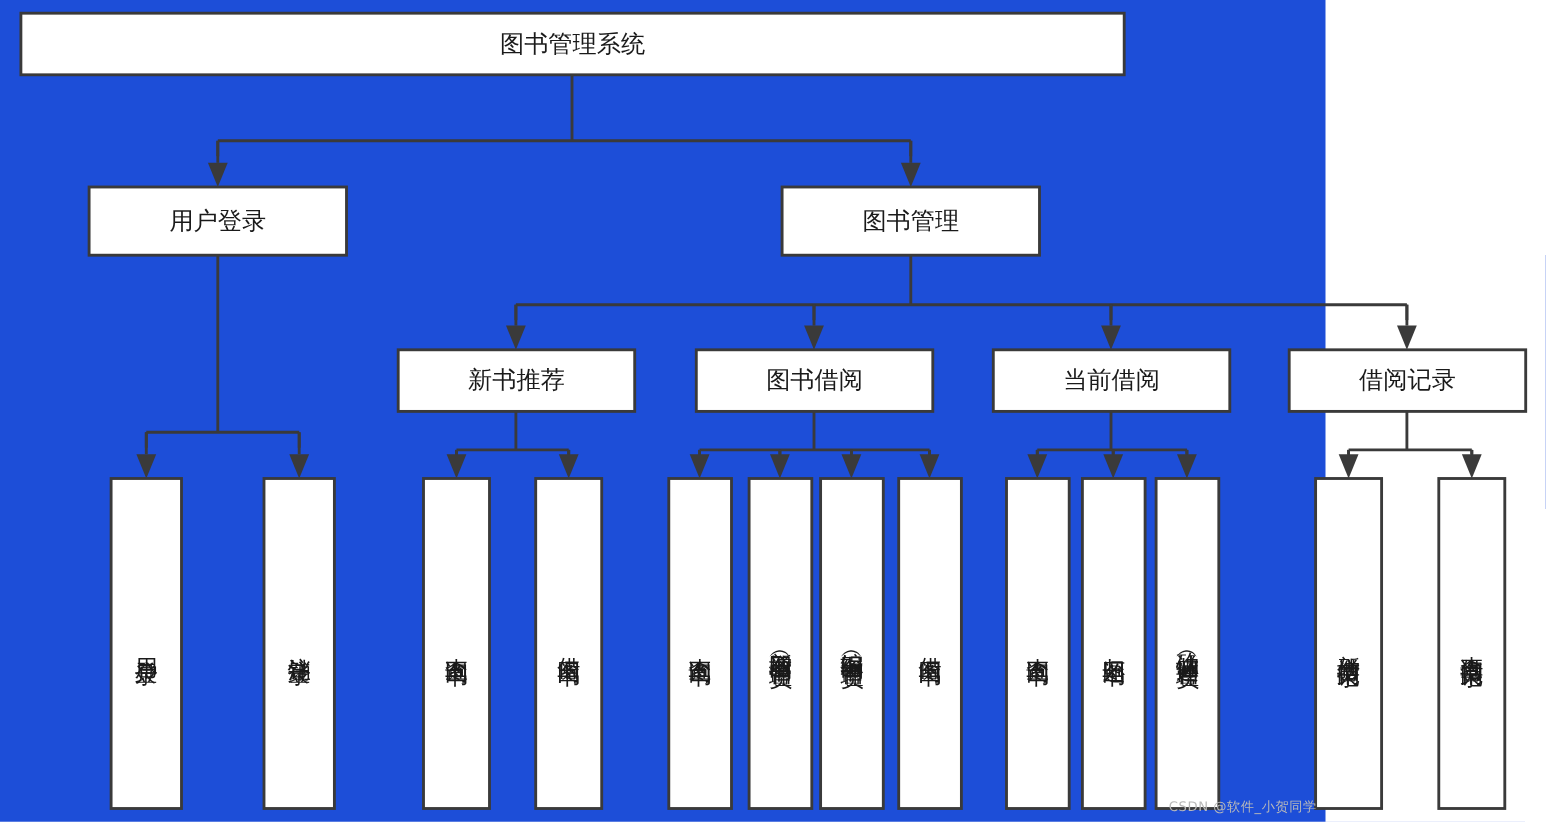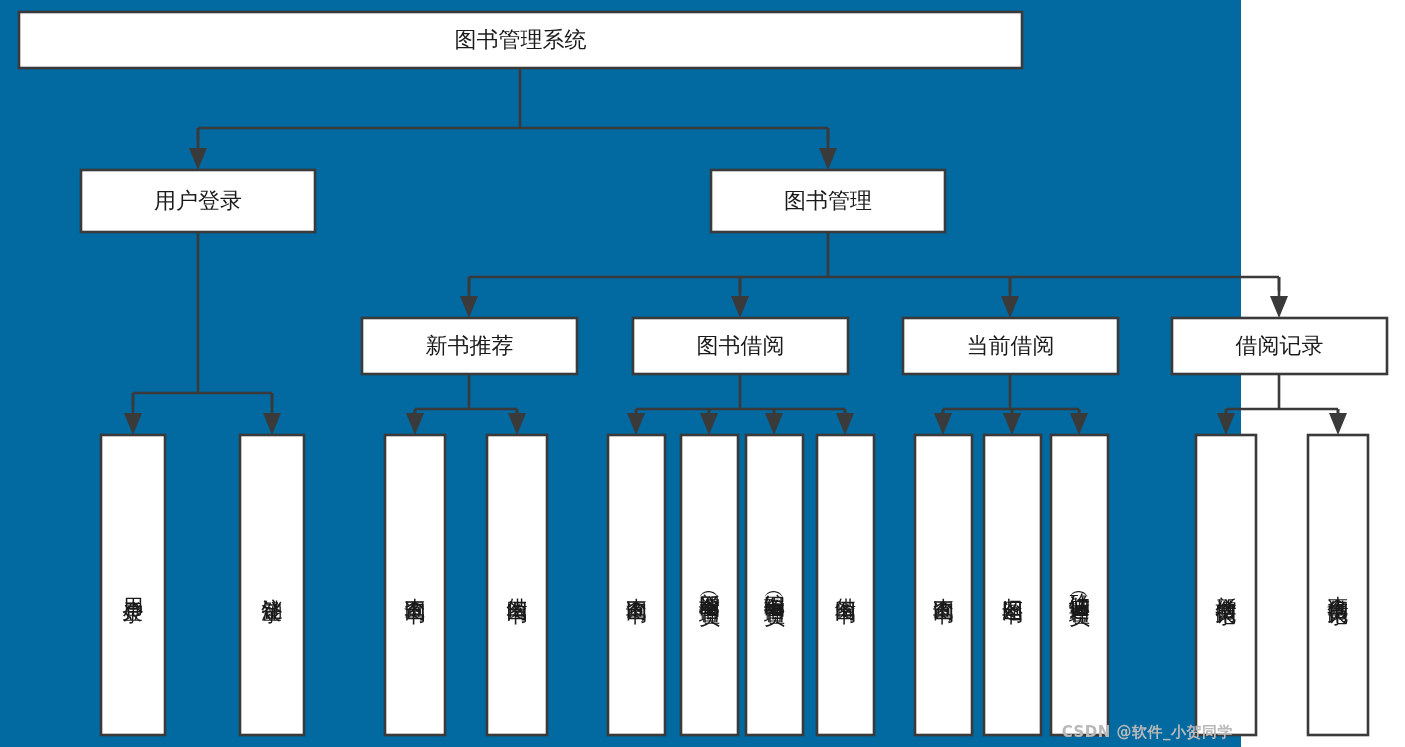"图书管理系统" #diagram-root { background: #0369a1 -> #1d4ed8; padding-left: 36px -> none }
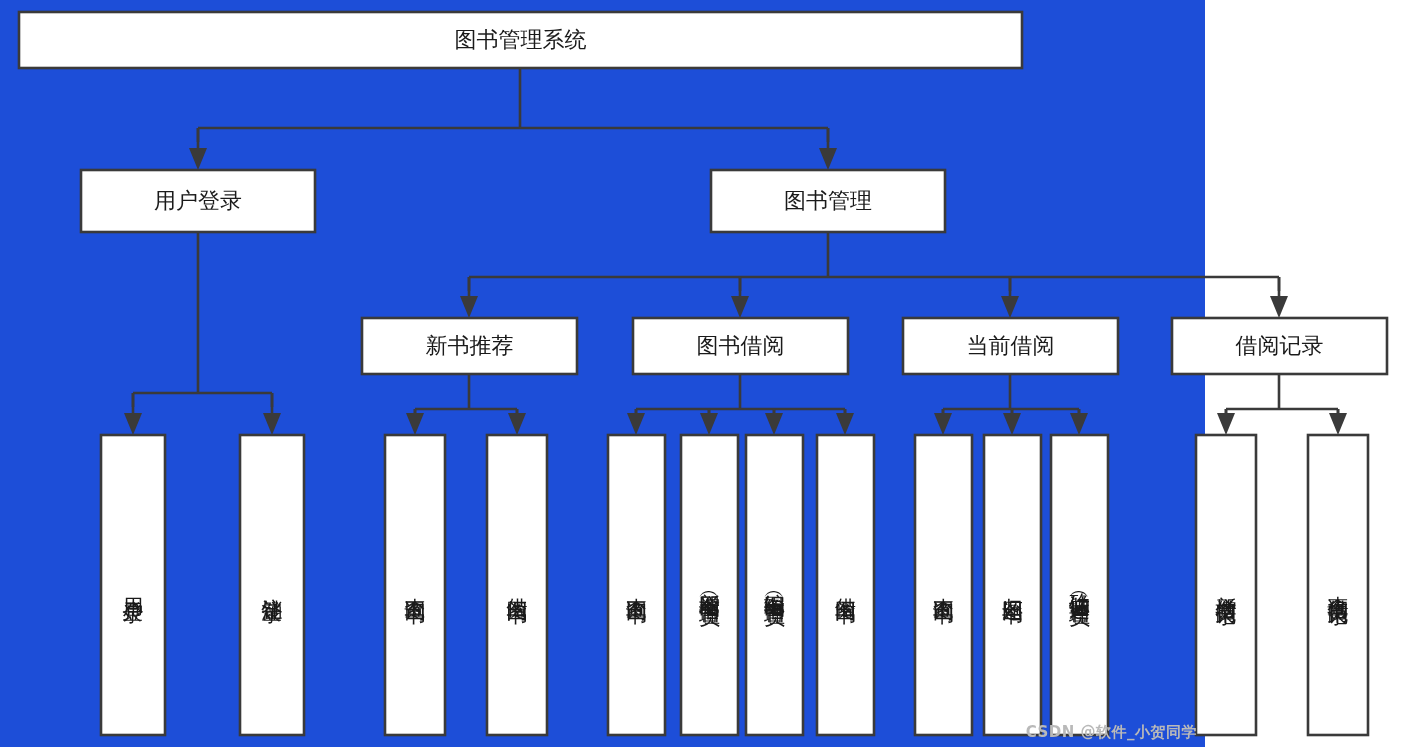"CSDN @软件_小贺同学" .watermark-text { font-size: 15px -> 12px; font-weight: bold -> none }
